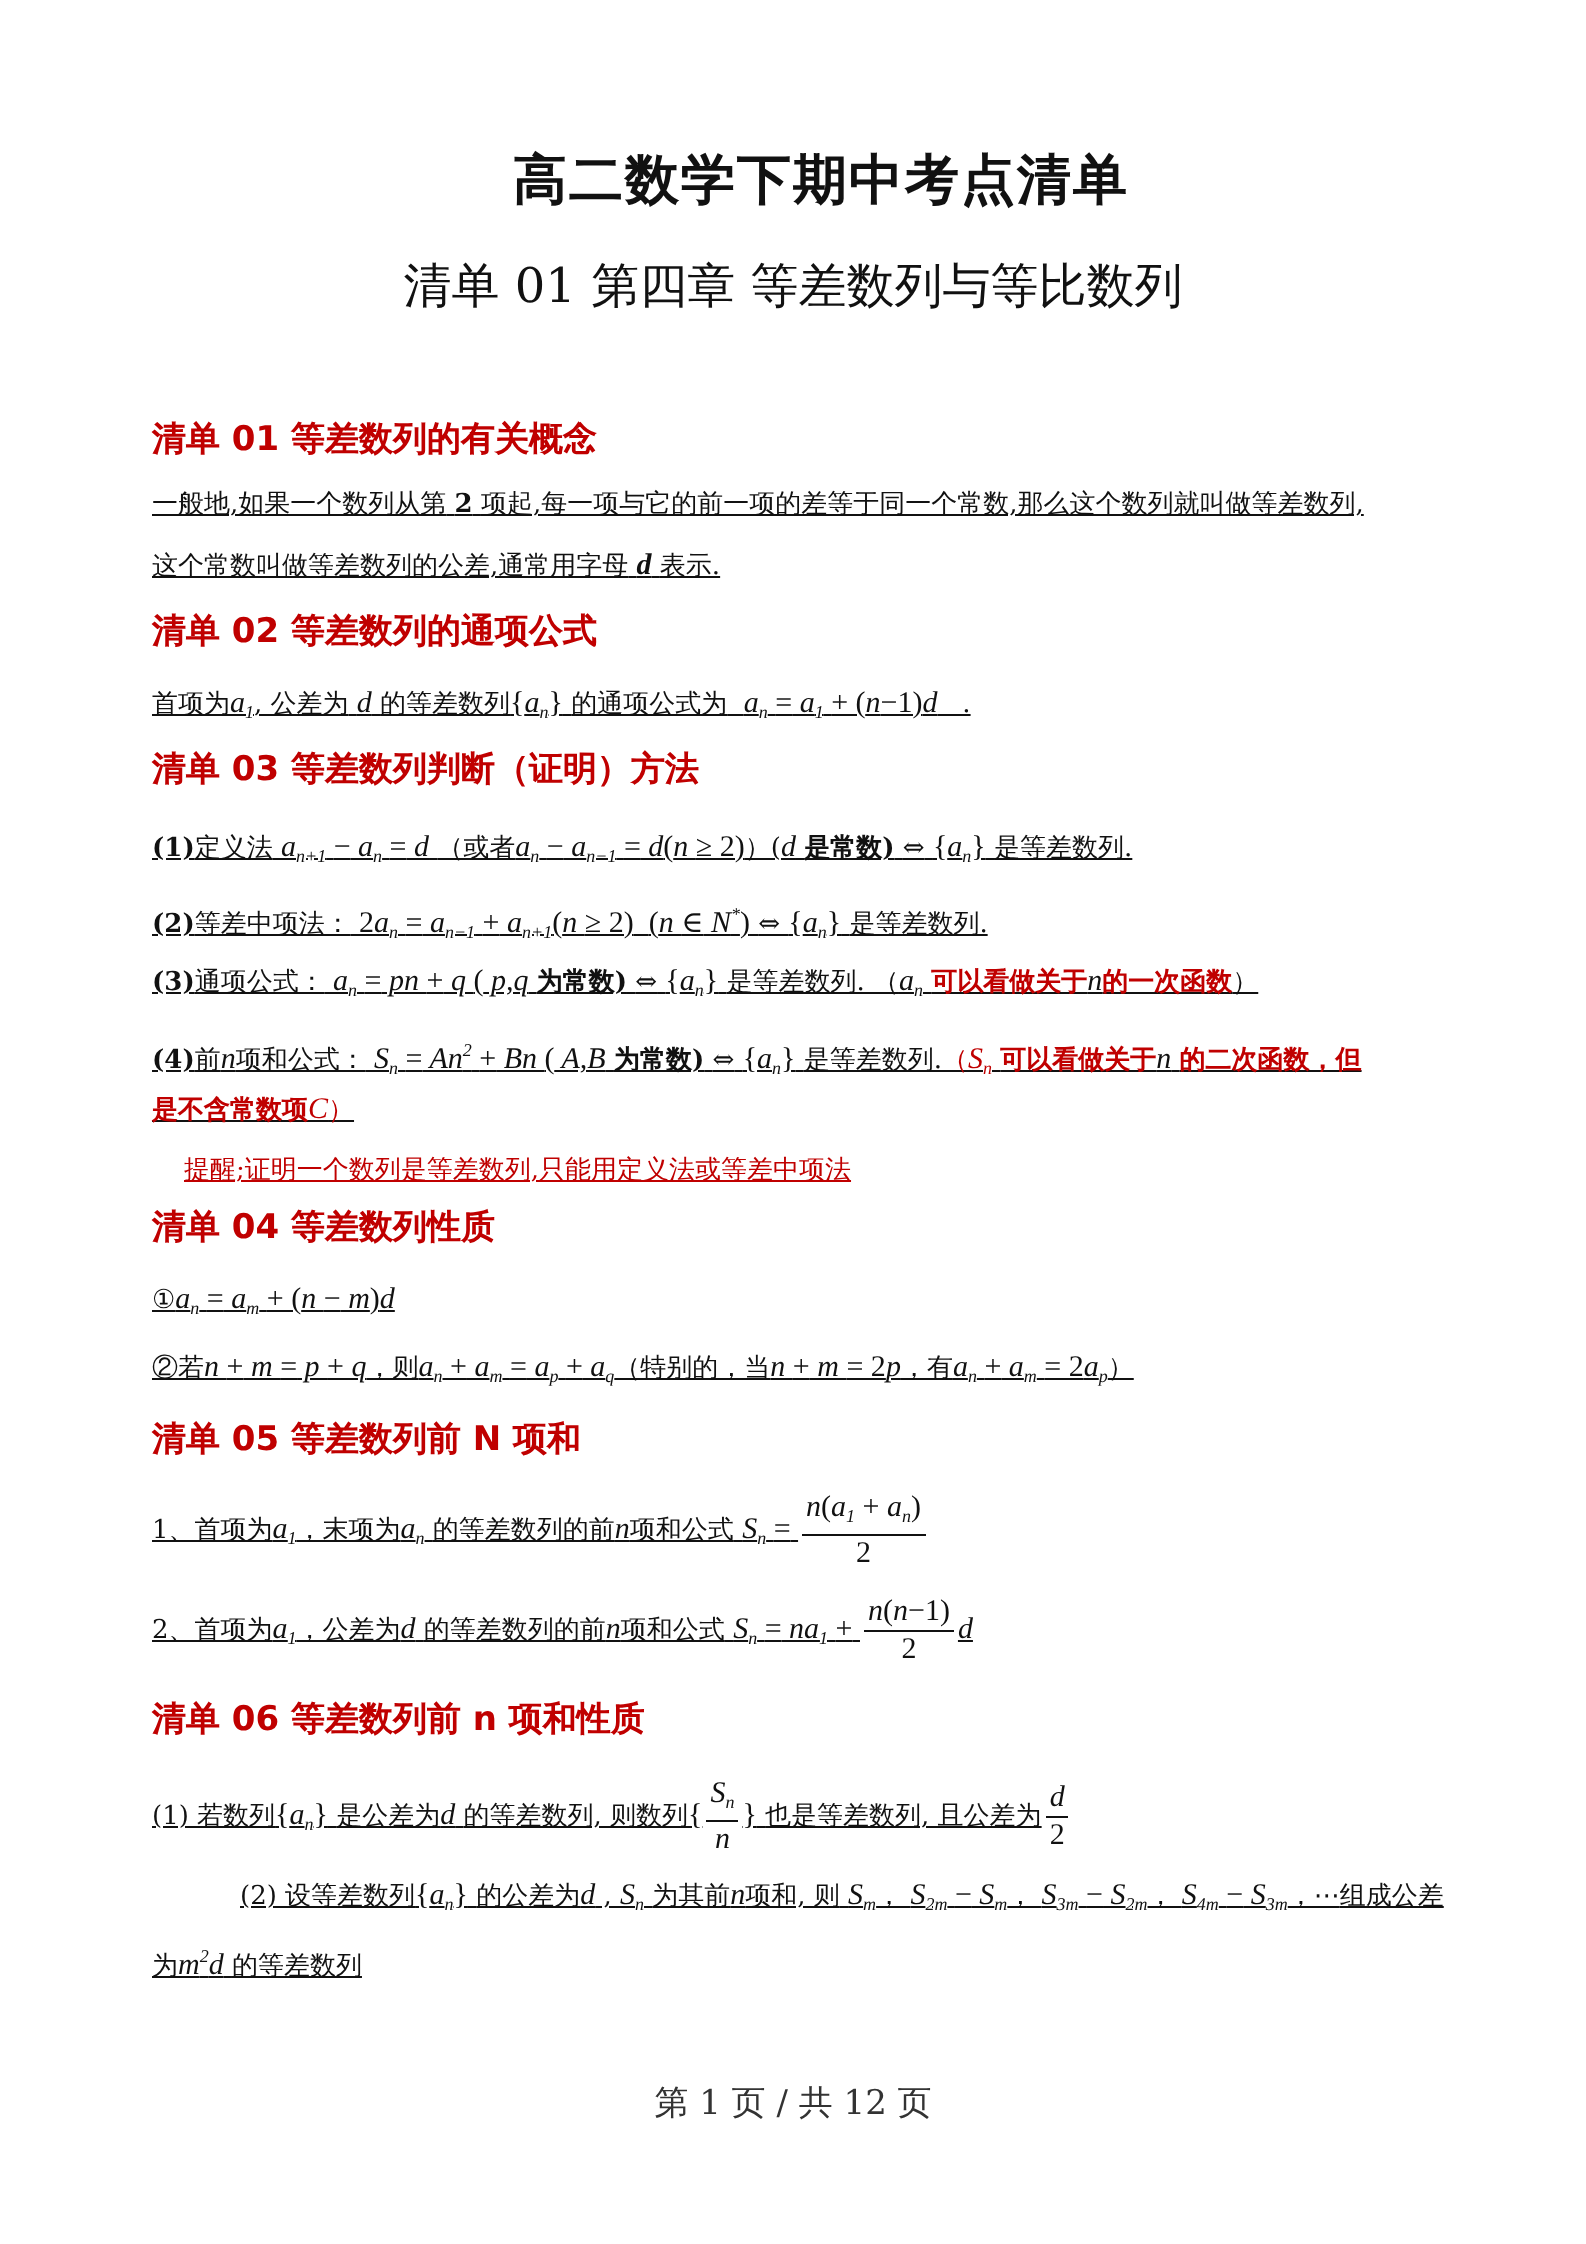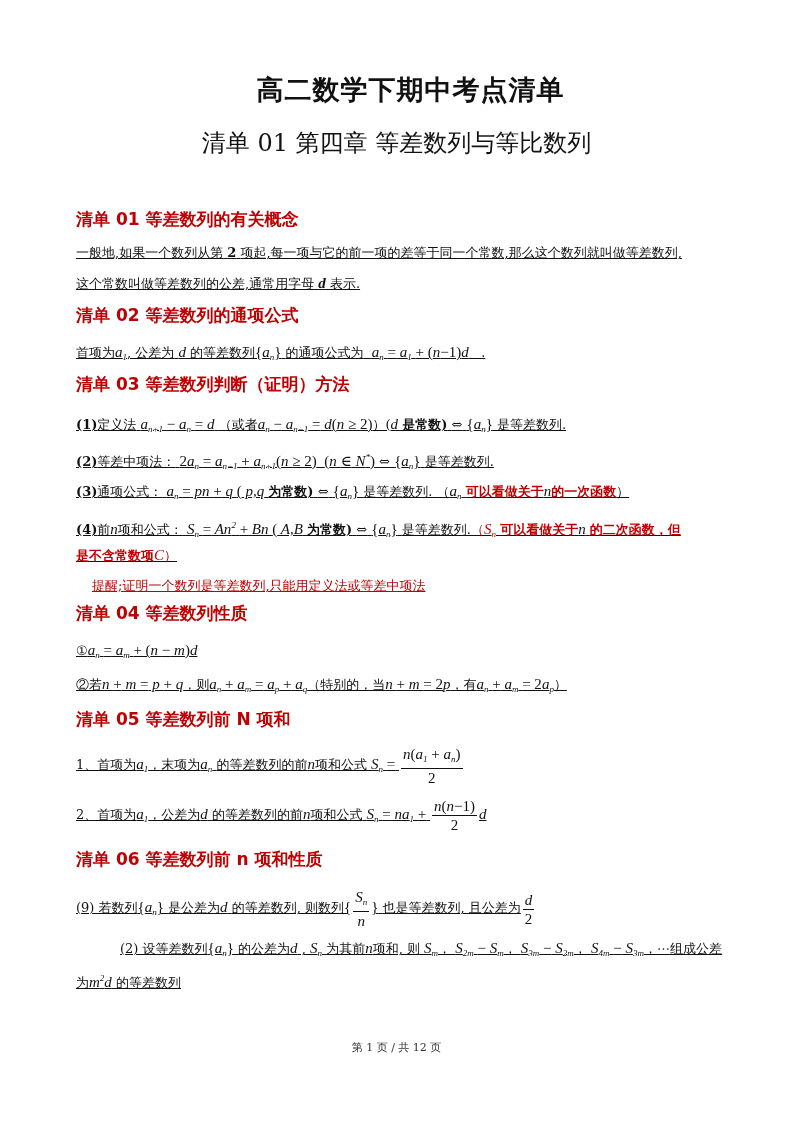"(9) 若数列" span { text: 9 -> 1 }
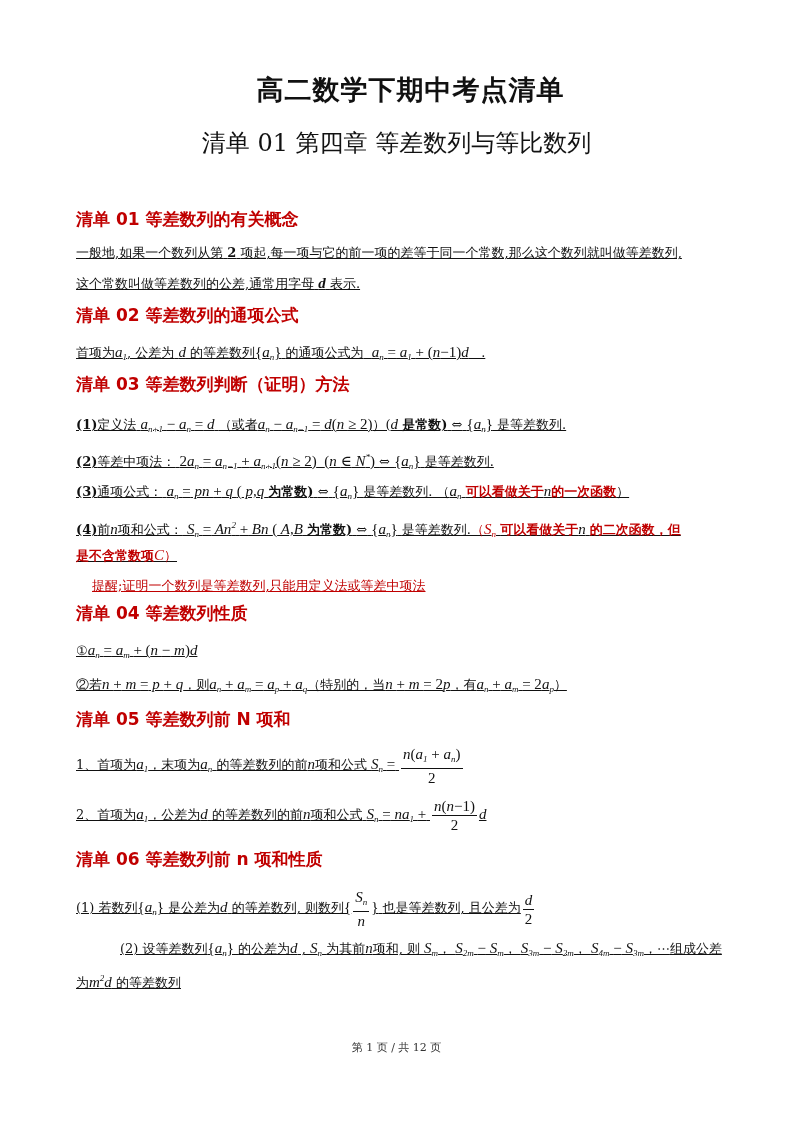"第 1 页 / 共" .footer { font-size: 11px -> 17px }
